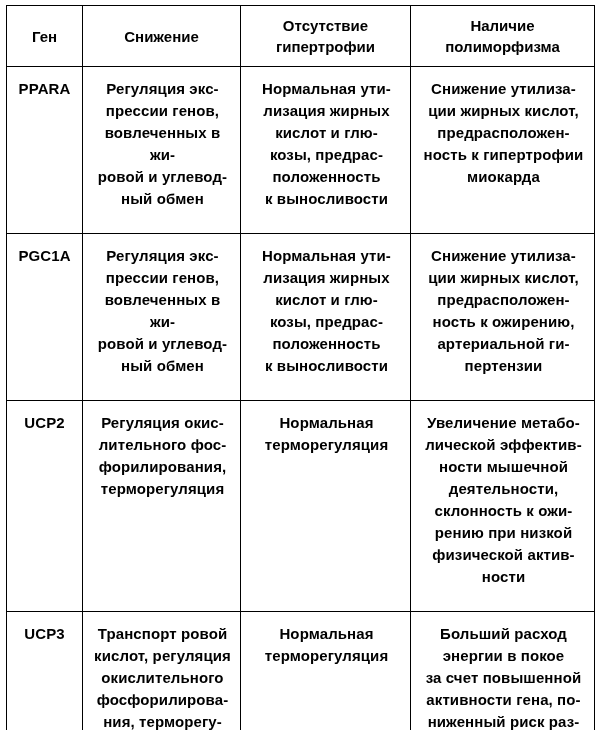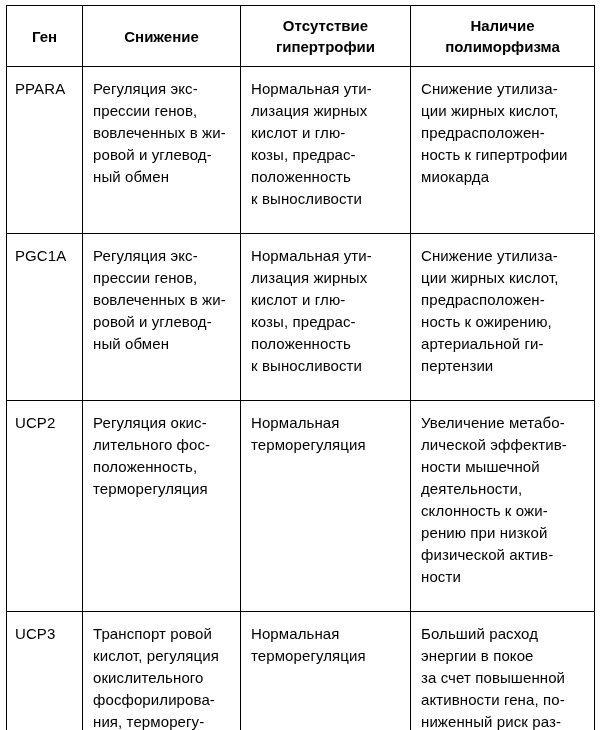"PPARA" .gene-table td { font-weight: none -> bold; text-align: left -> center }
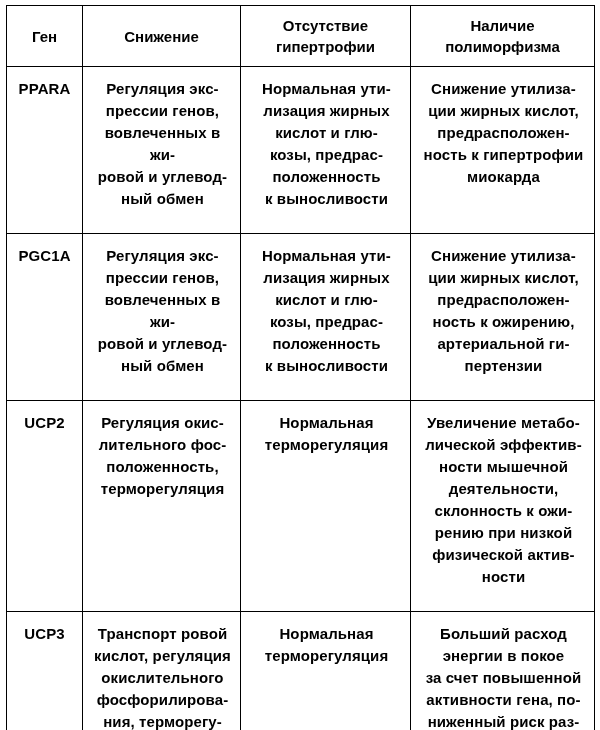"Регуляция окис-" td { text: положенность -> форилирования }
